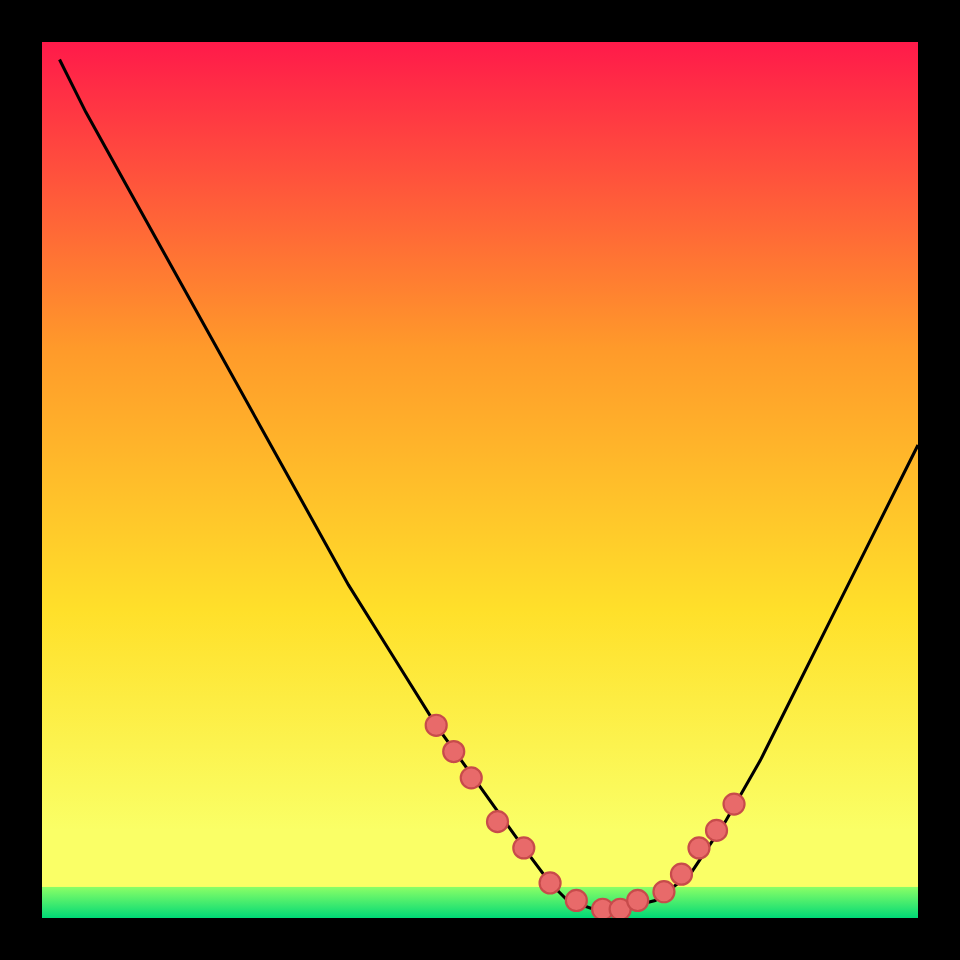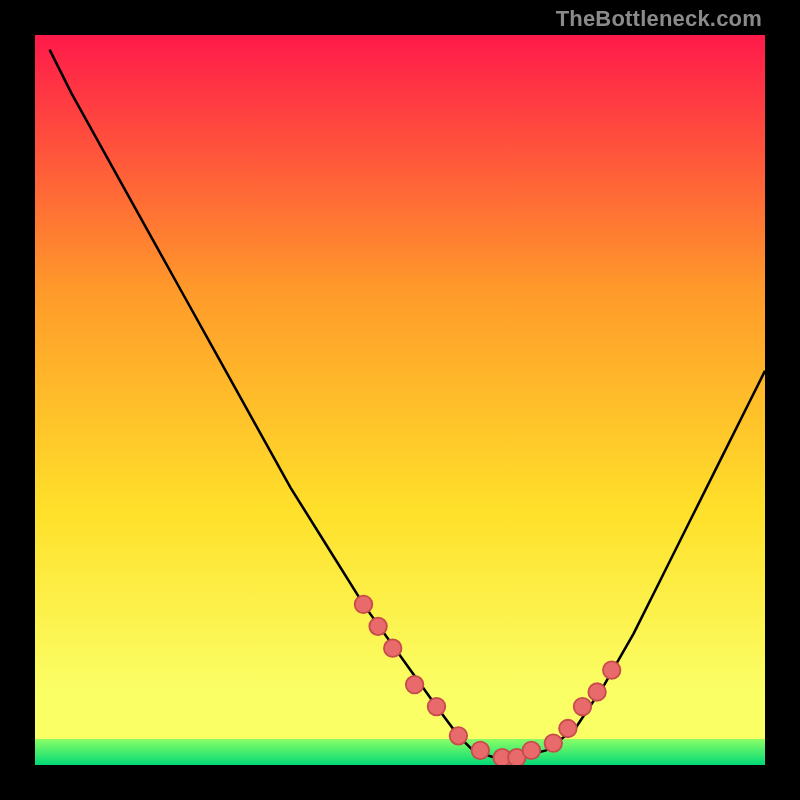"TheBottleneck.com" div.watermark { html: <div>TheBottleneck.com</div> -> none }
